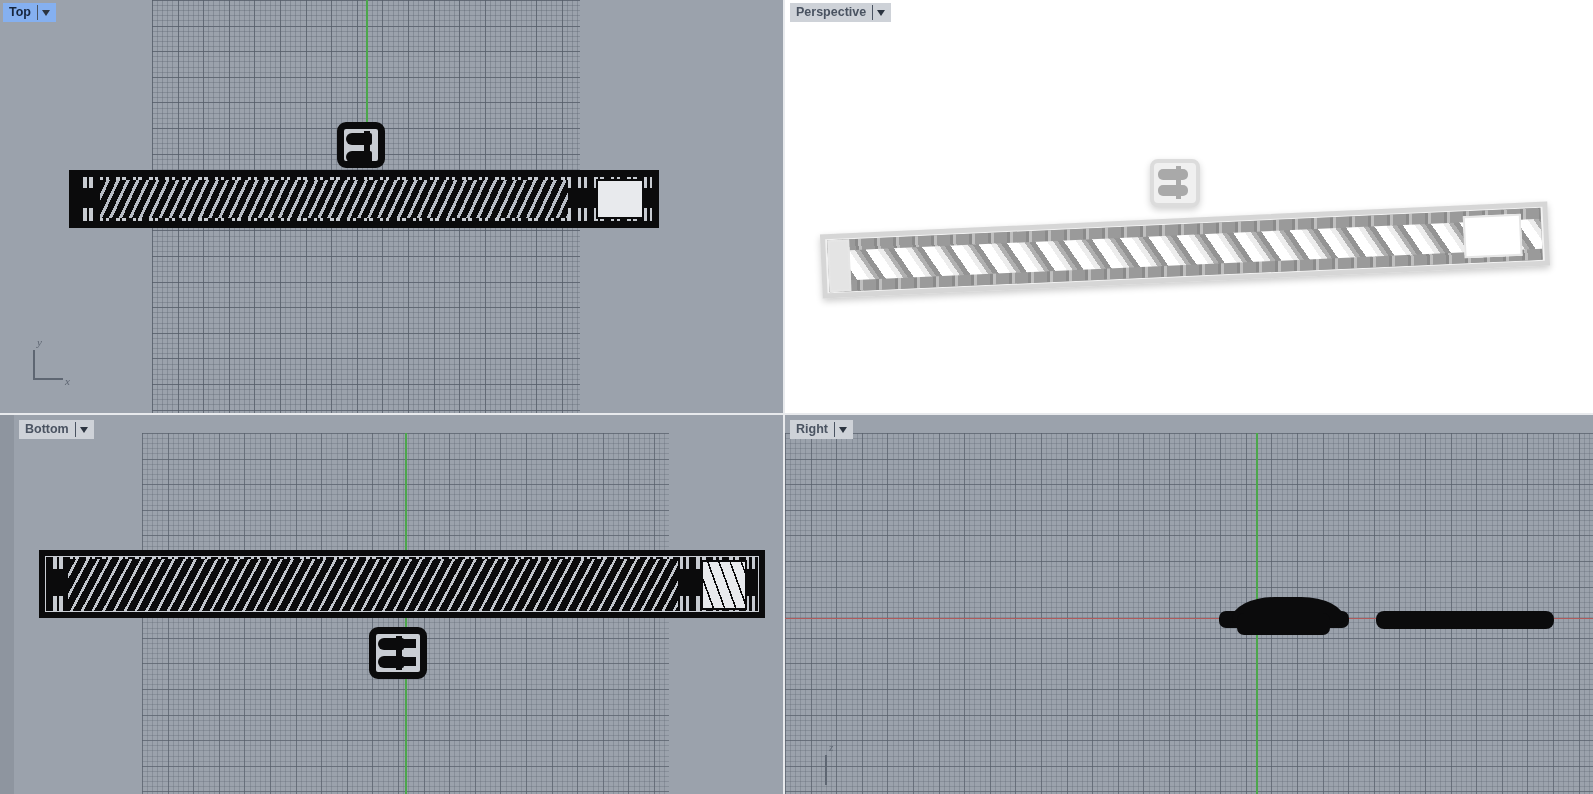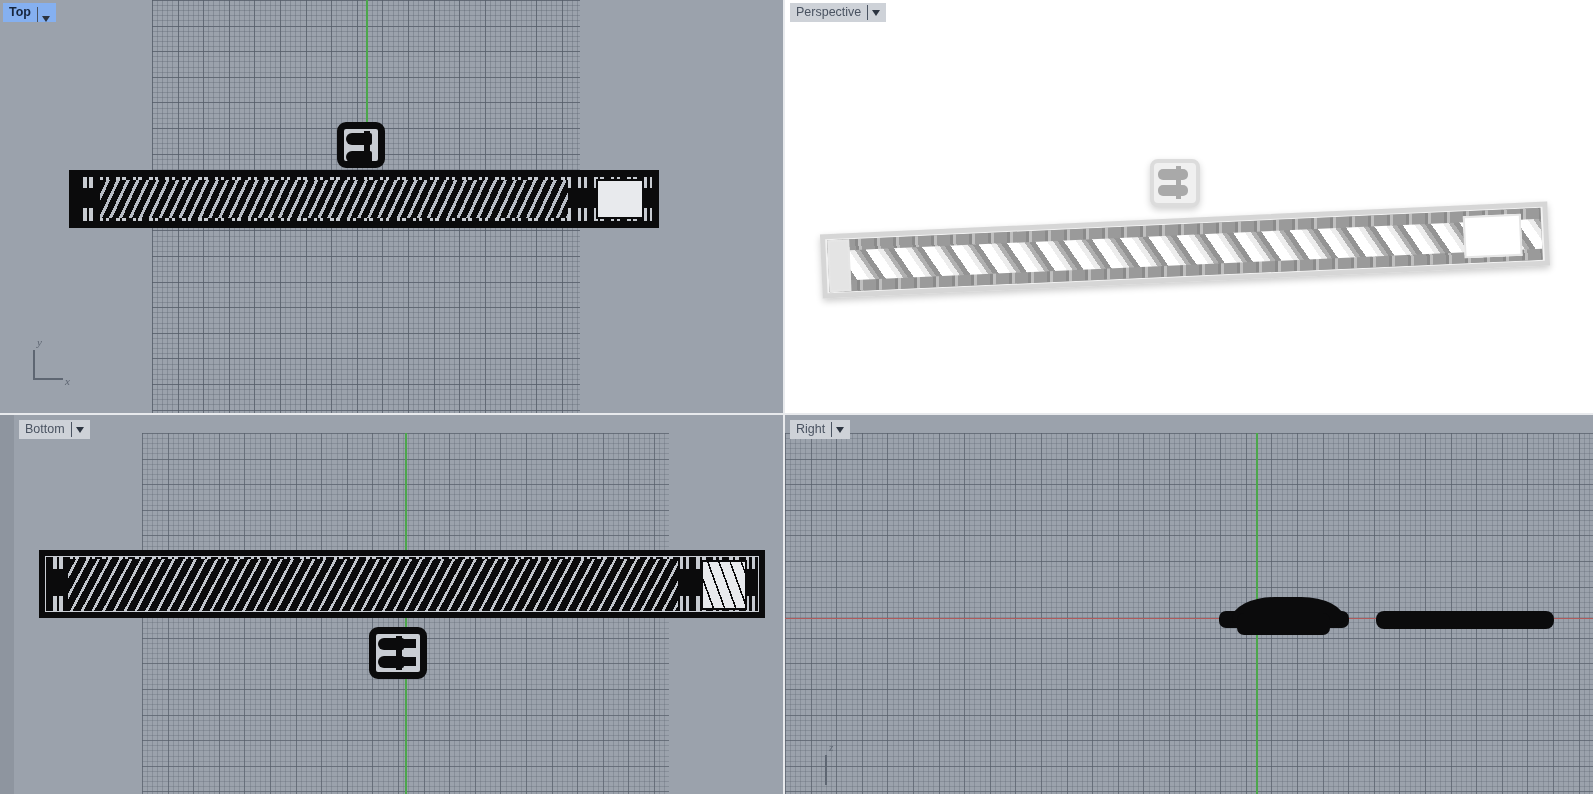"Top" .vp-title.active { align-items: flex-end -> none }
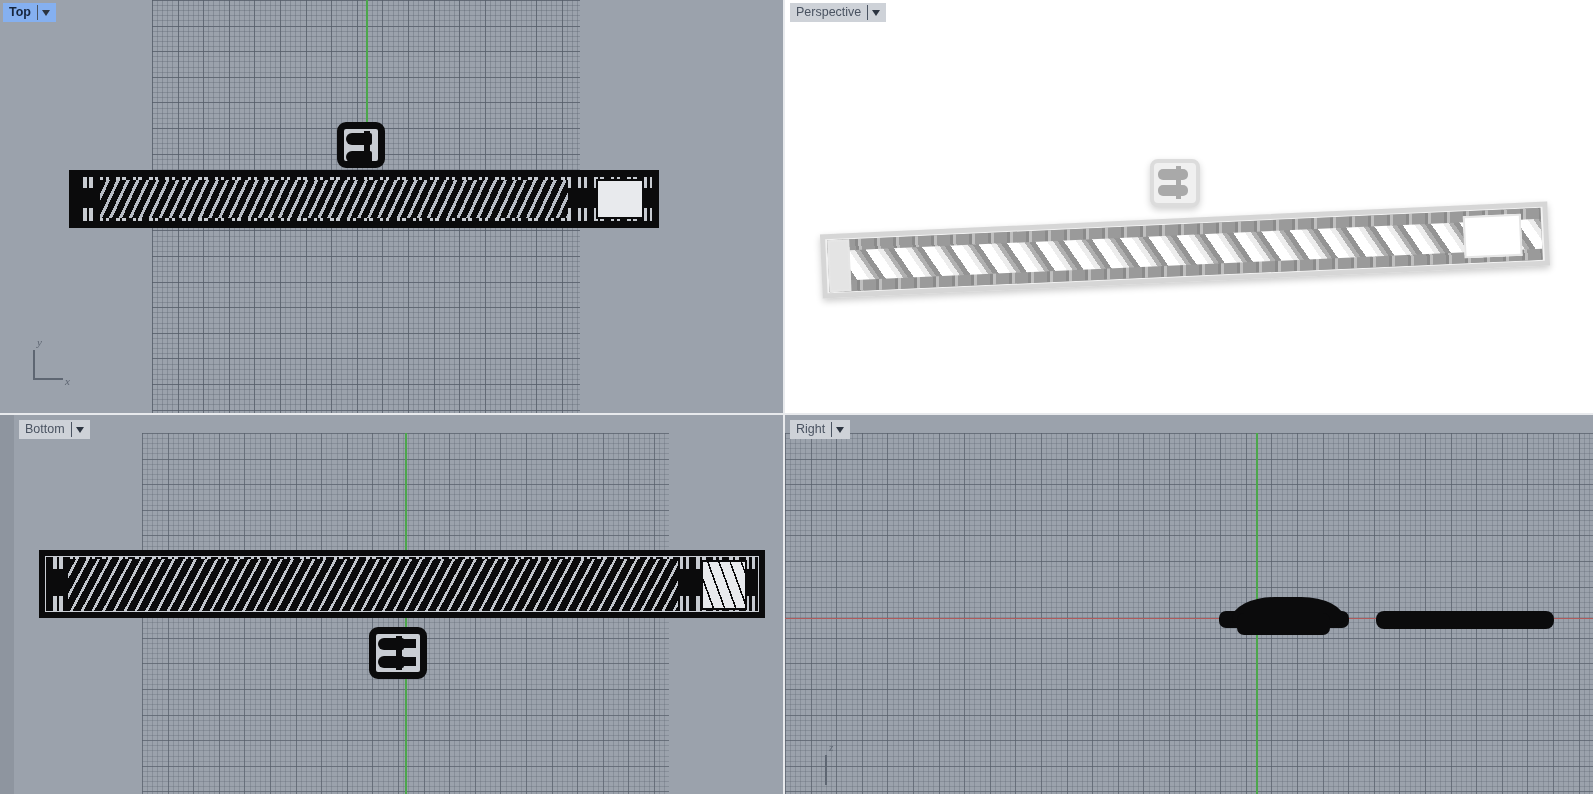"Perspective" .vp-title.inactive { font-weight: normal -> bold }
